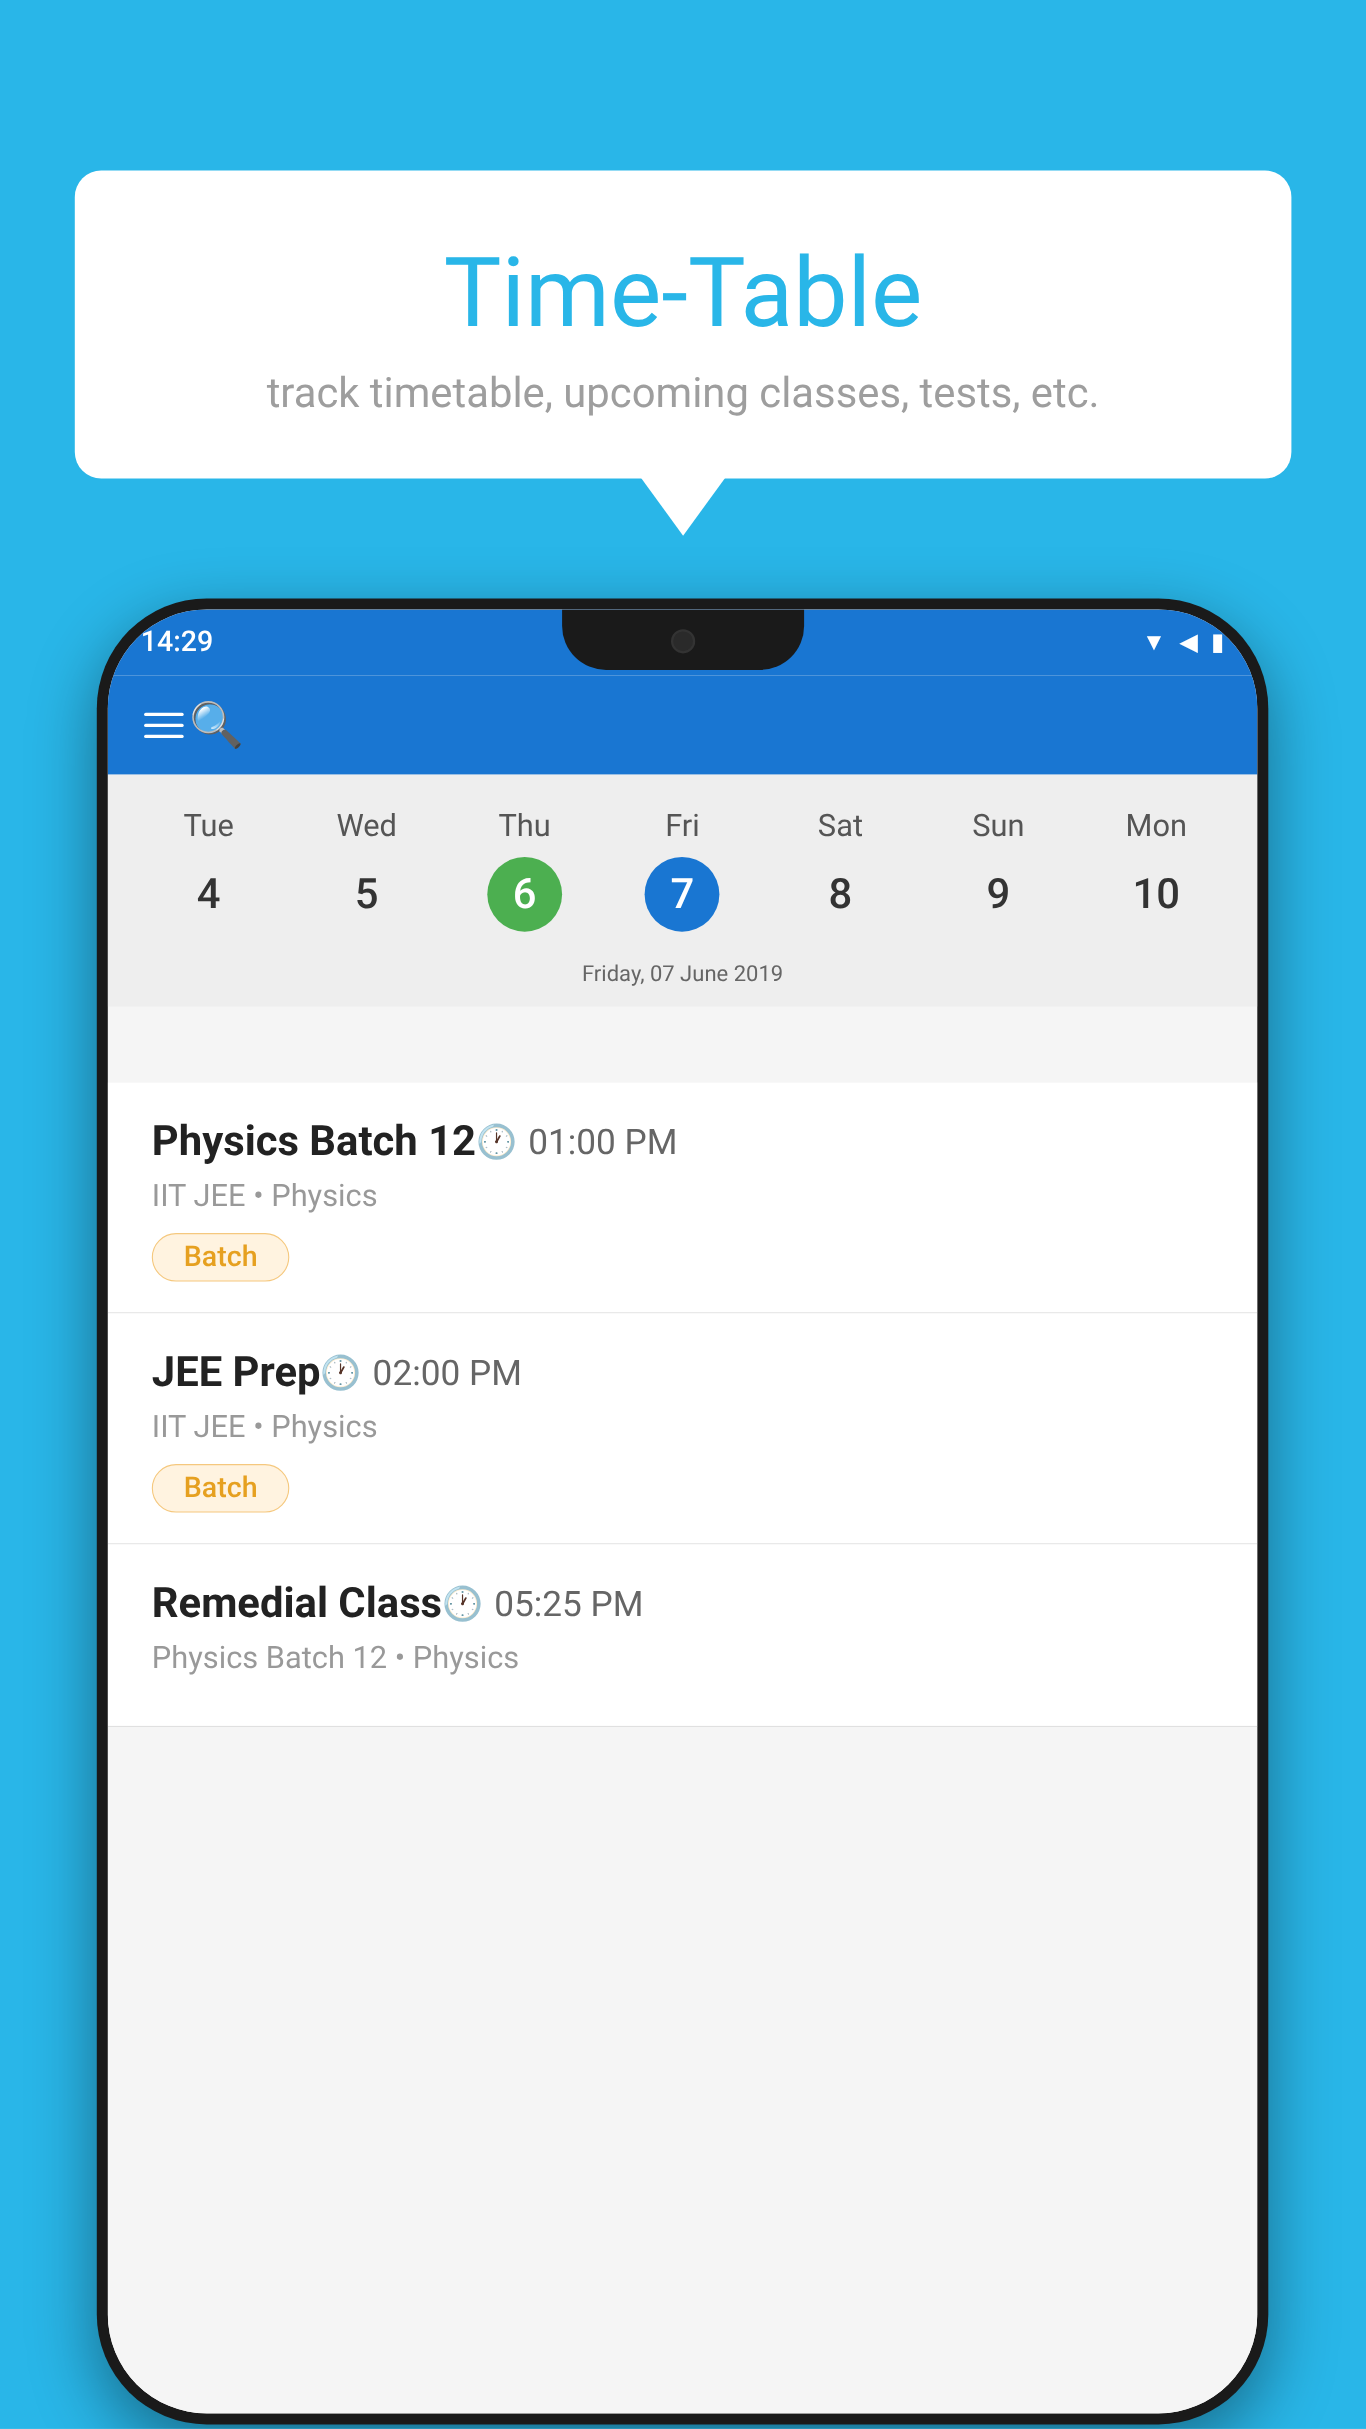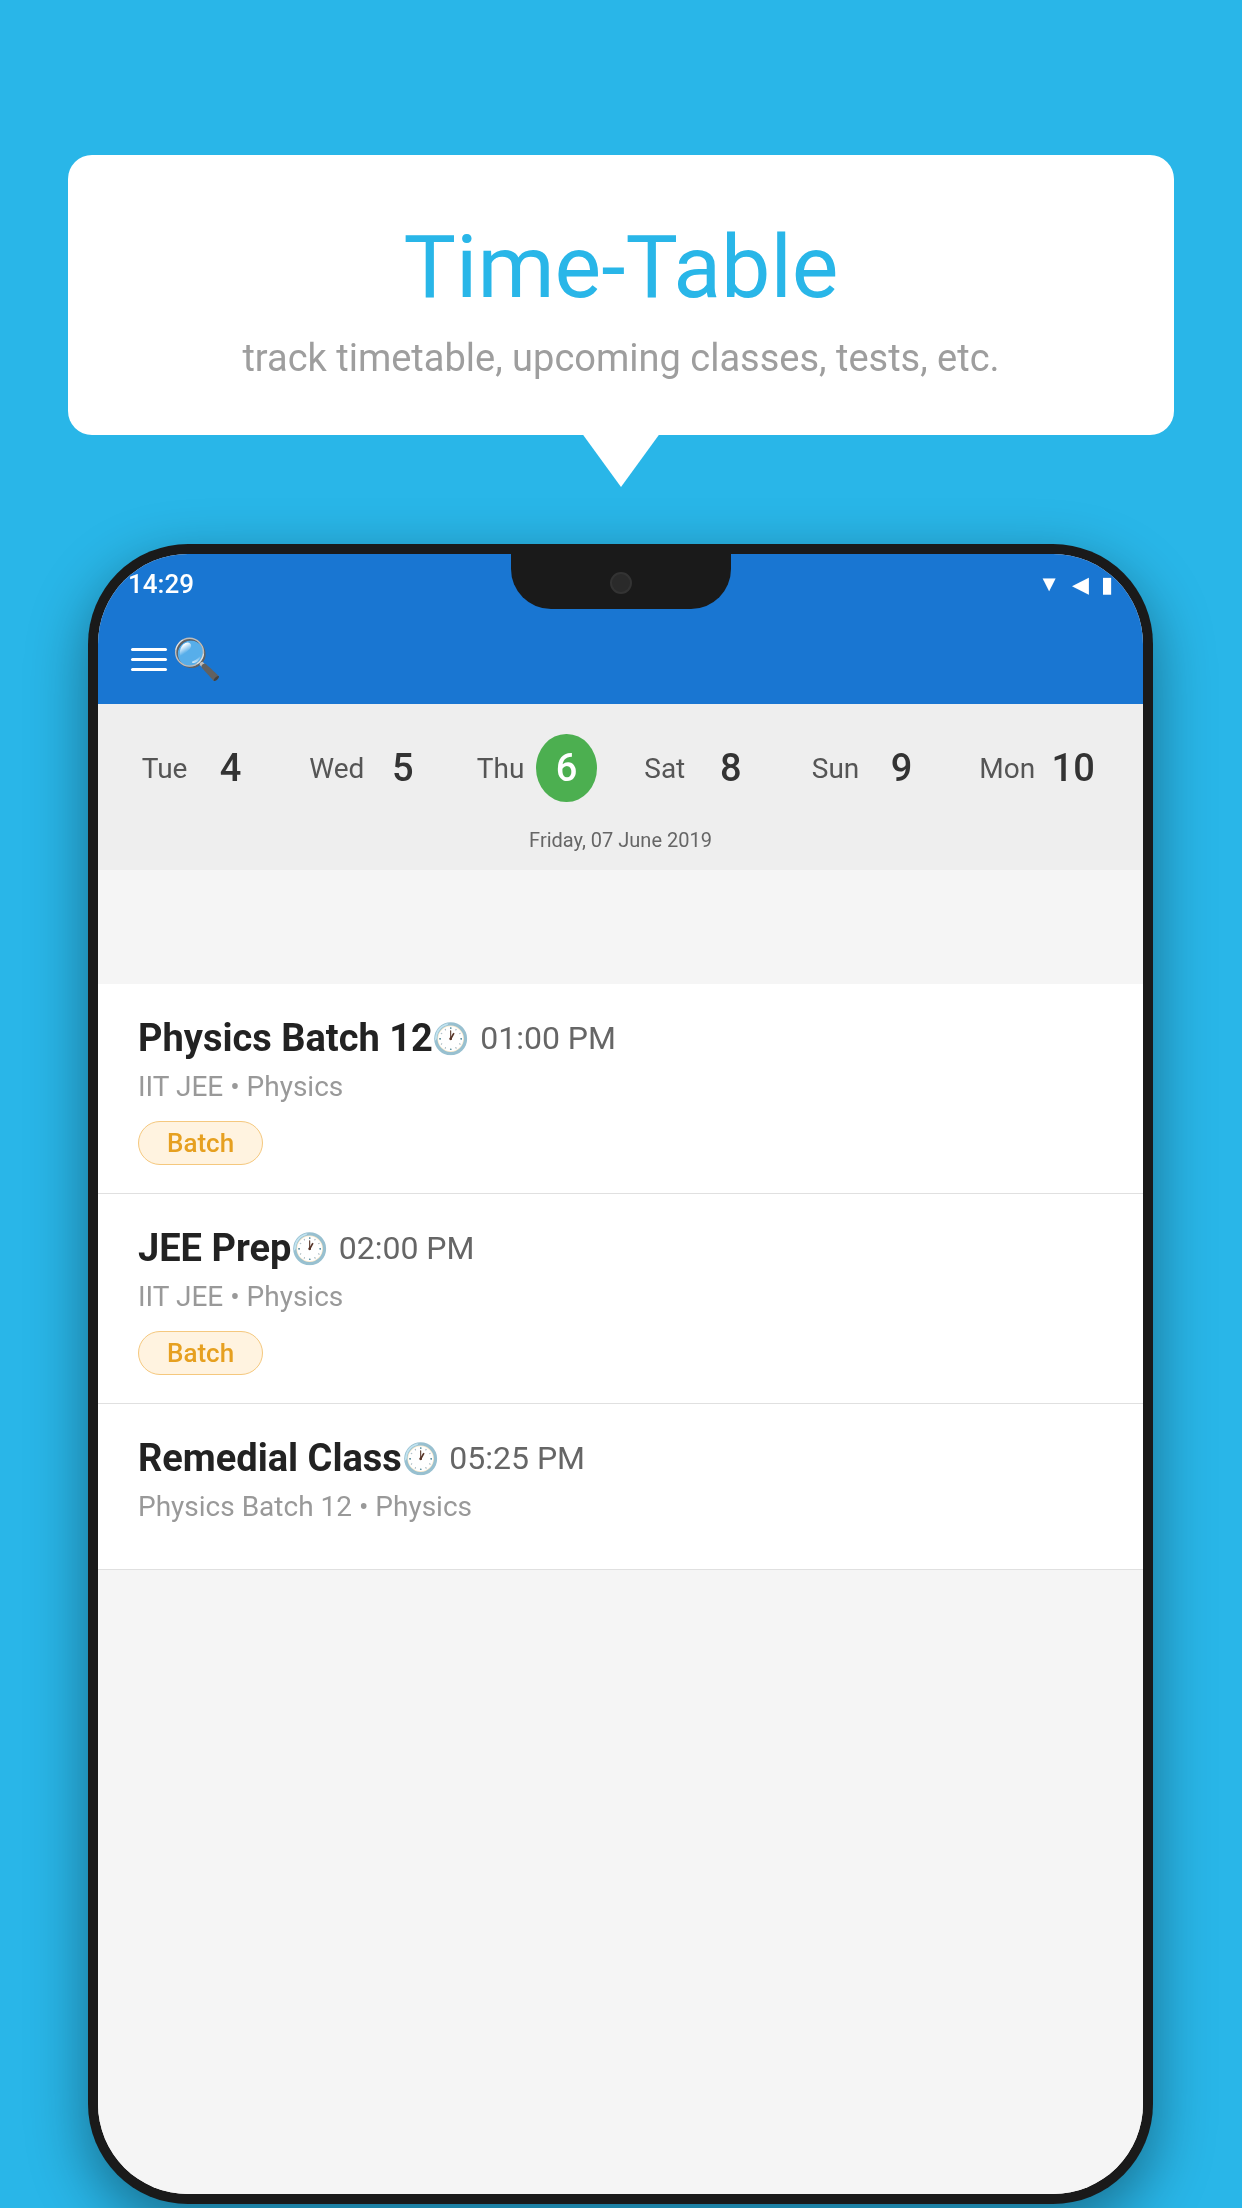"Tue" .calendar-day { flex-direction: none -> column }
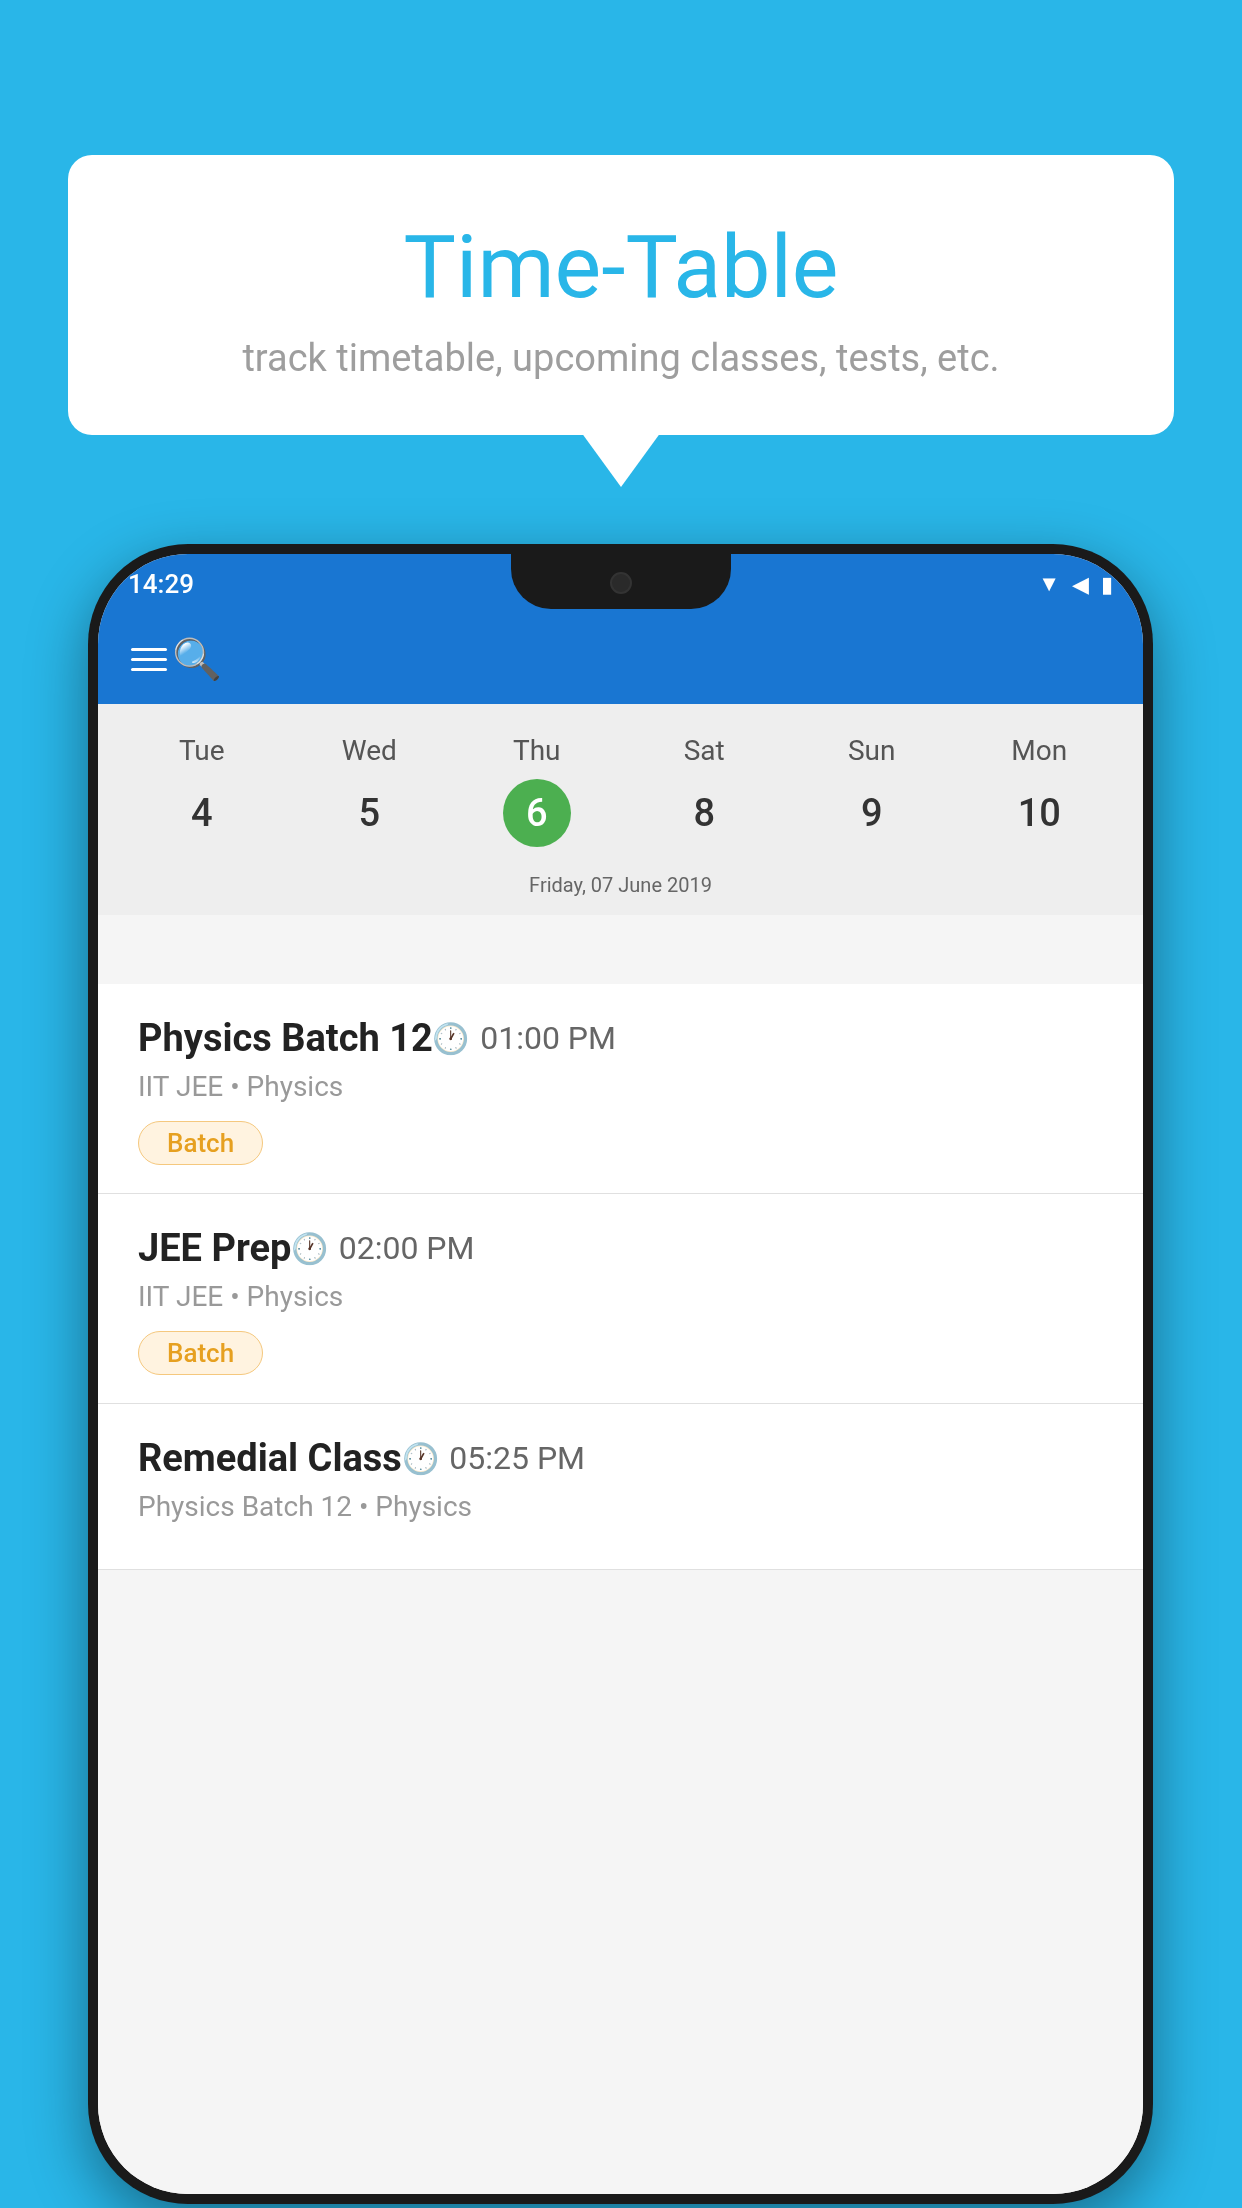"Fri" div.calendar-day { html: none -> <div> <span>Fri</span> <span>7</span> </div> }
